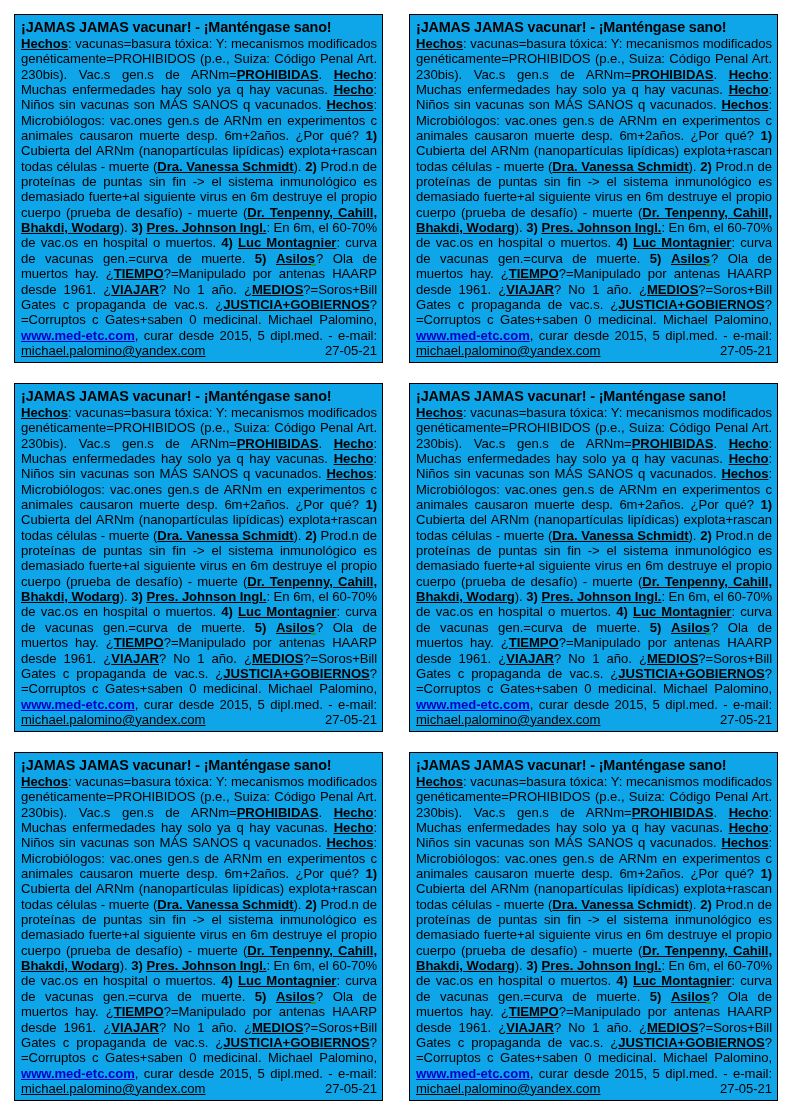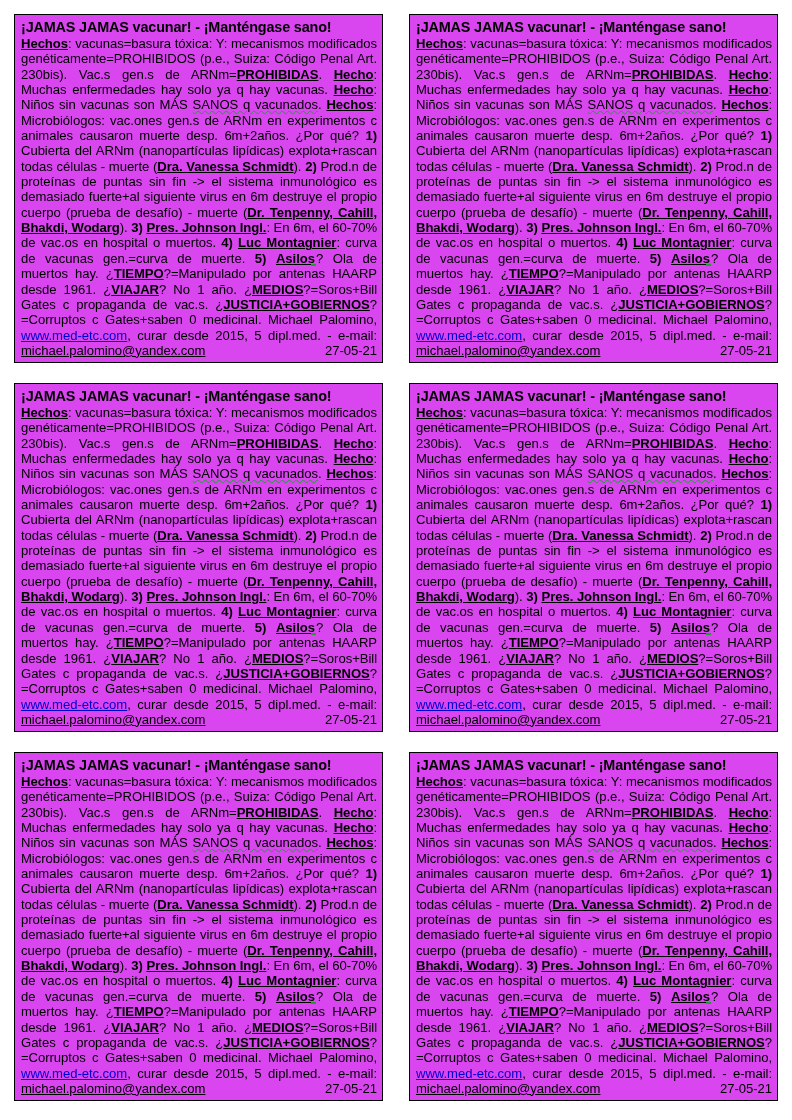"¡JAMAS JAMAS vacunar! - ¡Manténgase" .card { background: #d946ef -> #0ea5e9 }
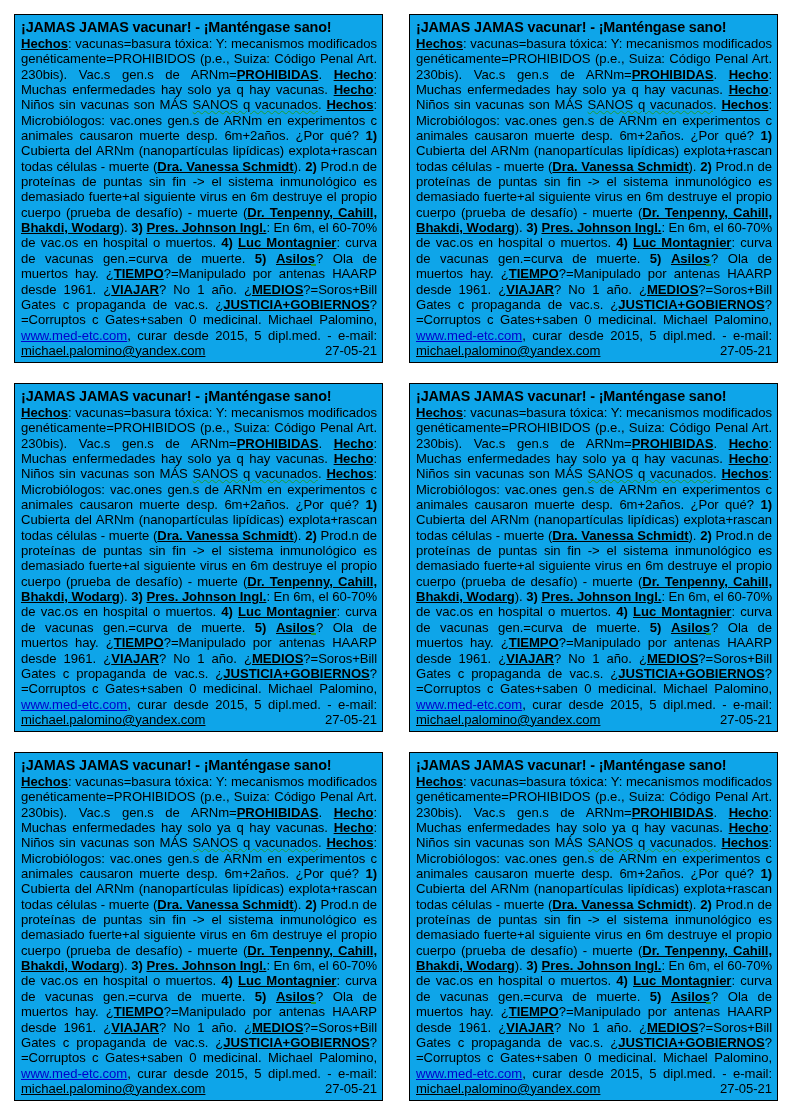"SANOS q vacunados" .sq { text-decoration: underline -> none }
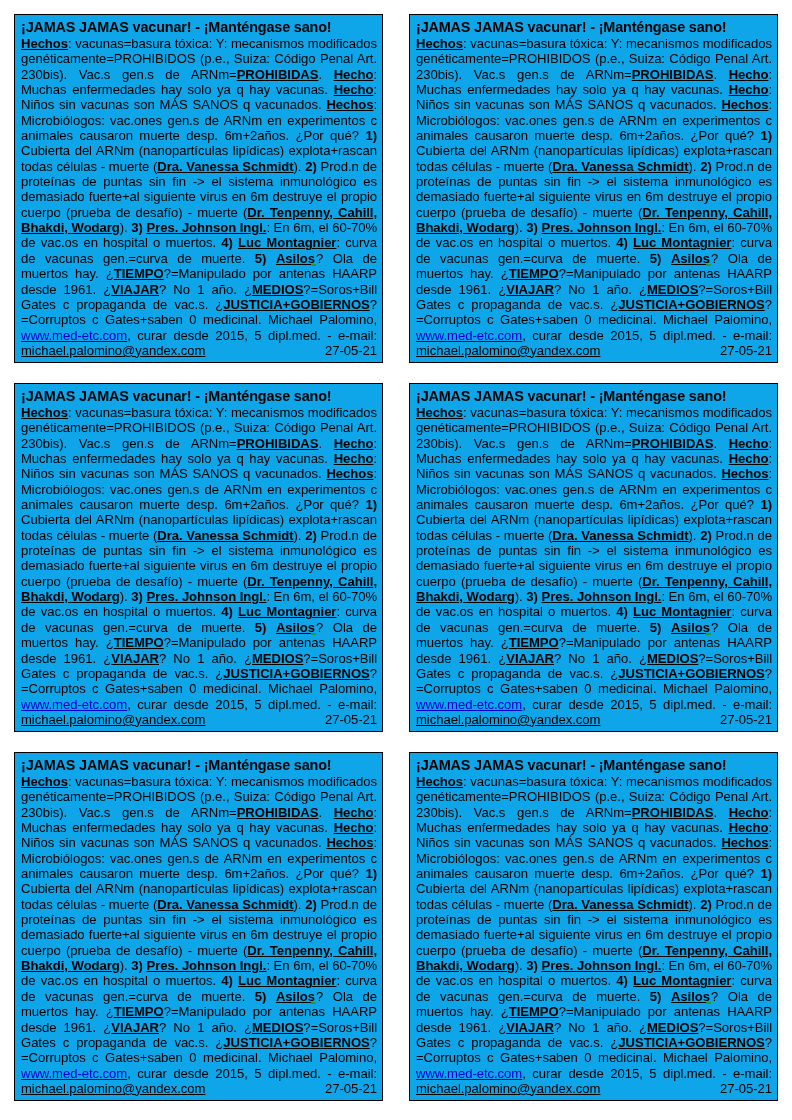"www.med-etc.com" .lnk { font-weight: normal -> bold }
